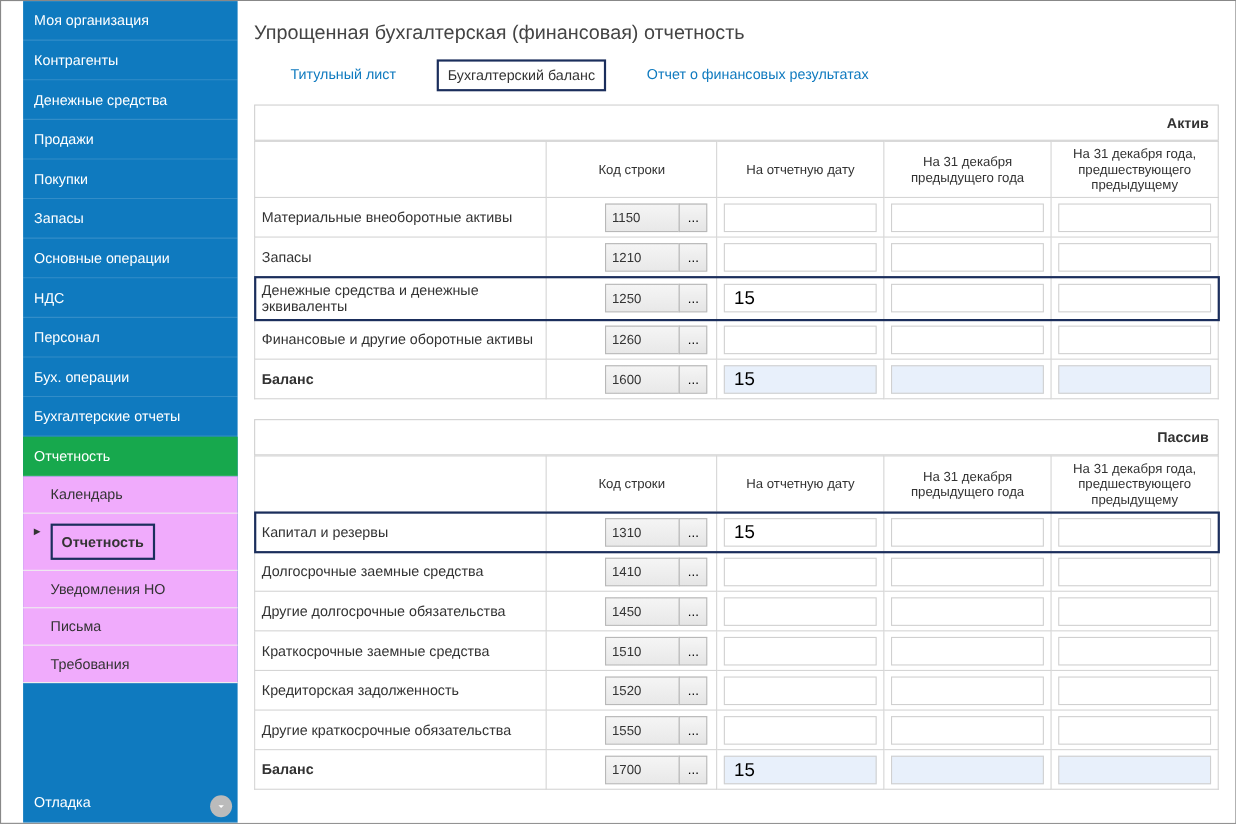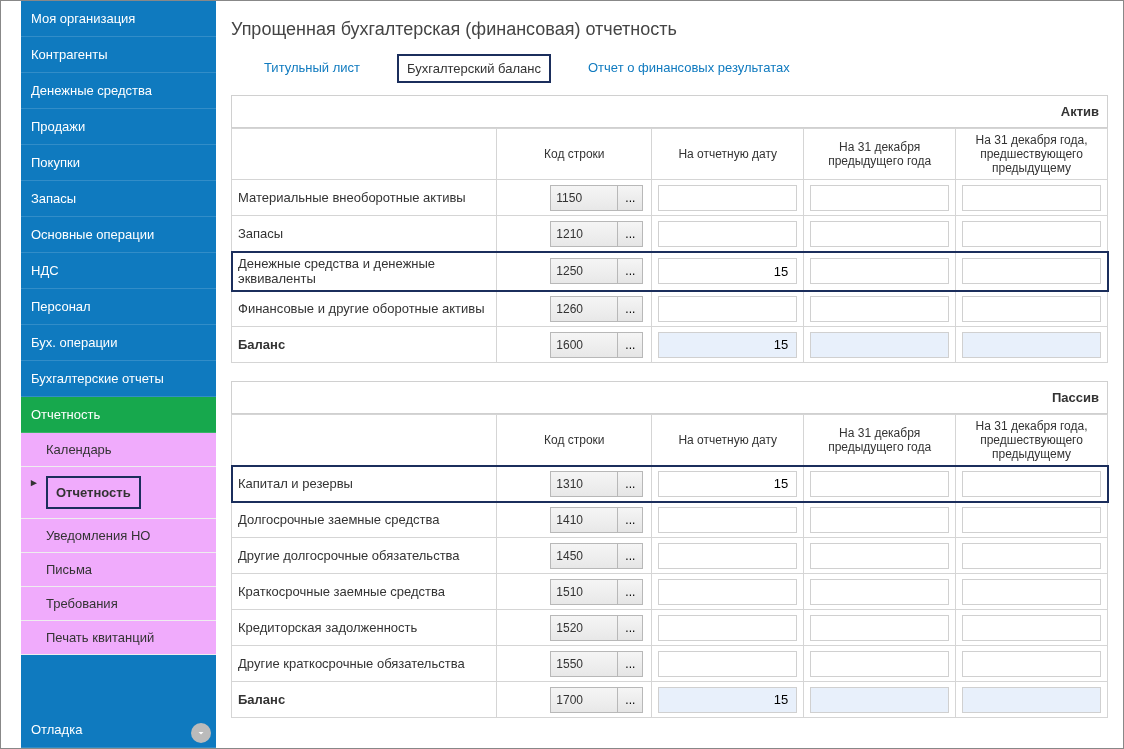"15" .value-input { font-size: 13px -> 17px; text-align: right -> none }
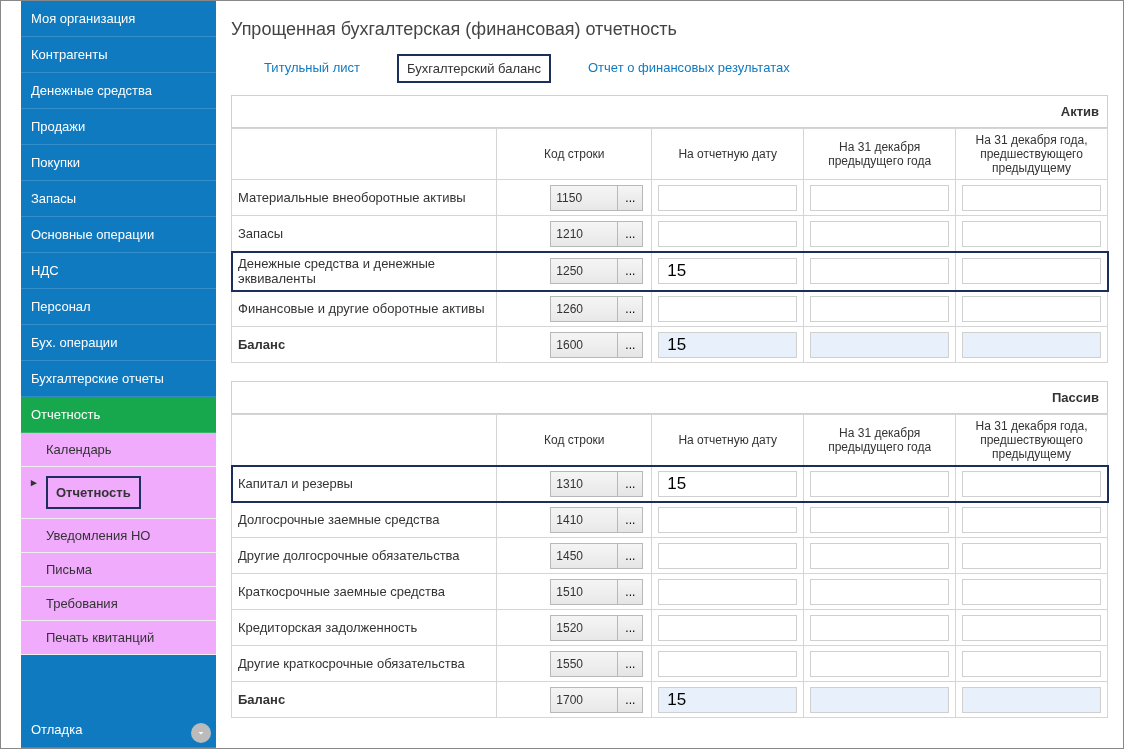"Печать квитанций" div.submenu-item { html: <div>Печать квитанций</div> -> none }
